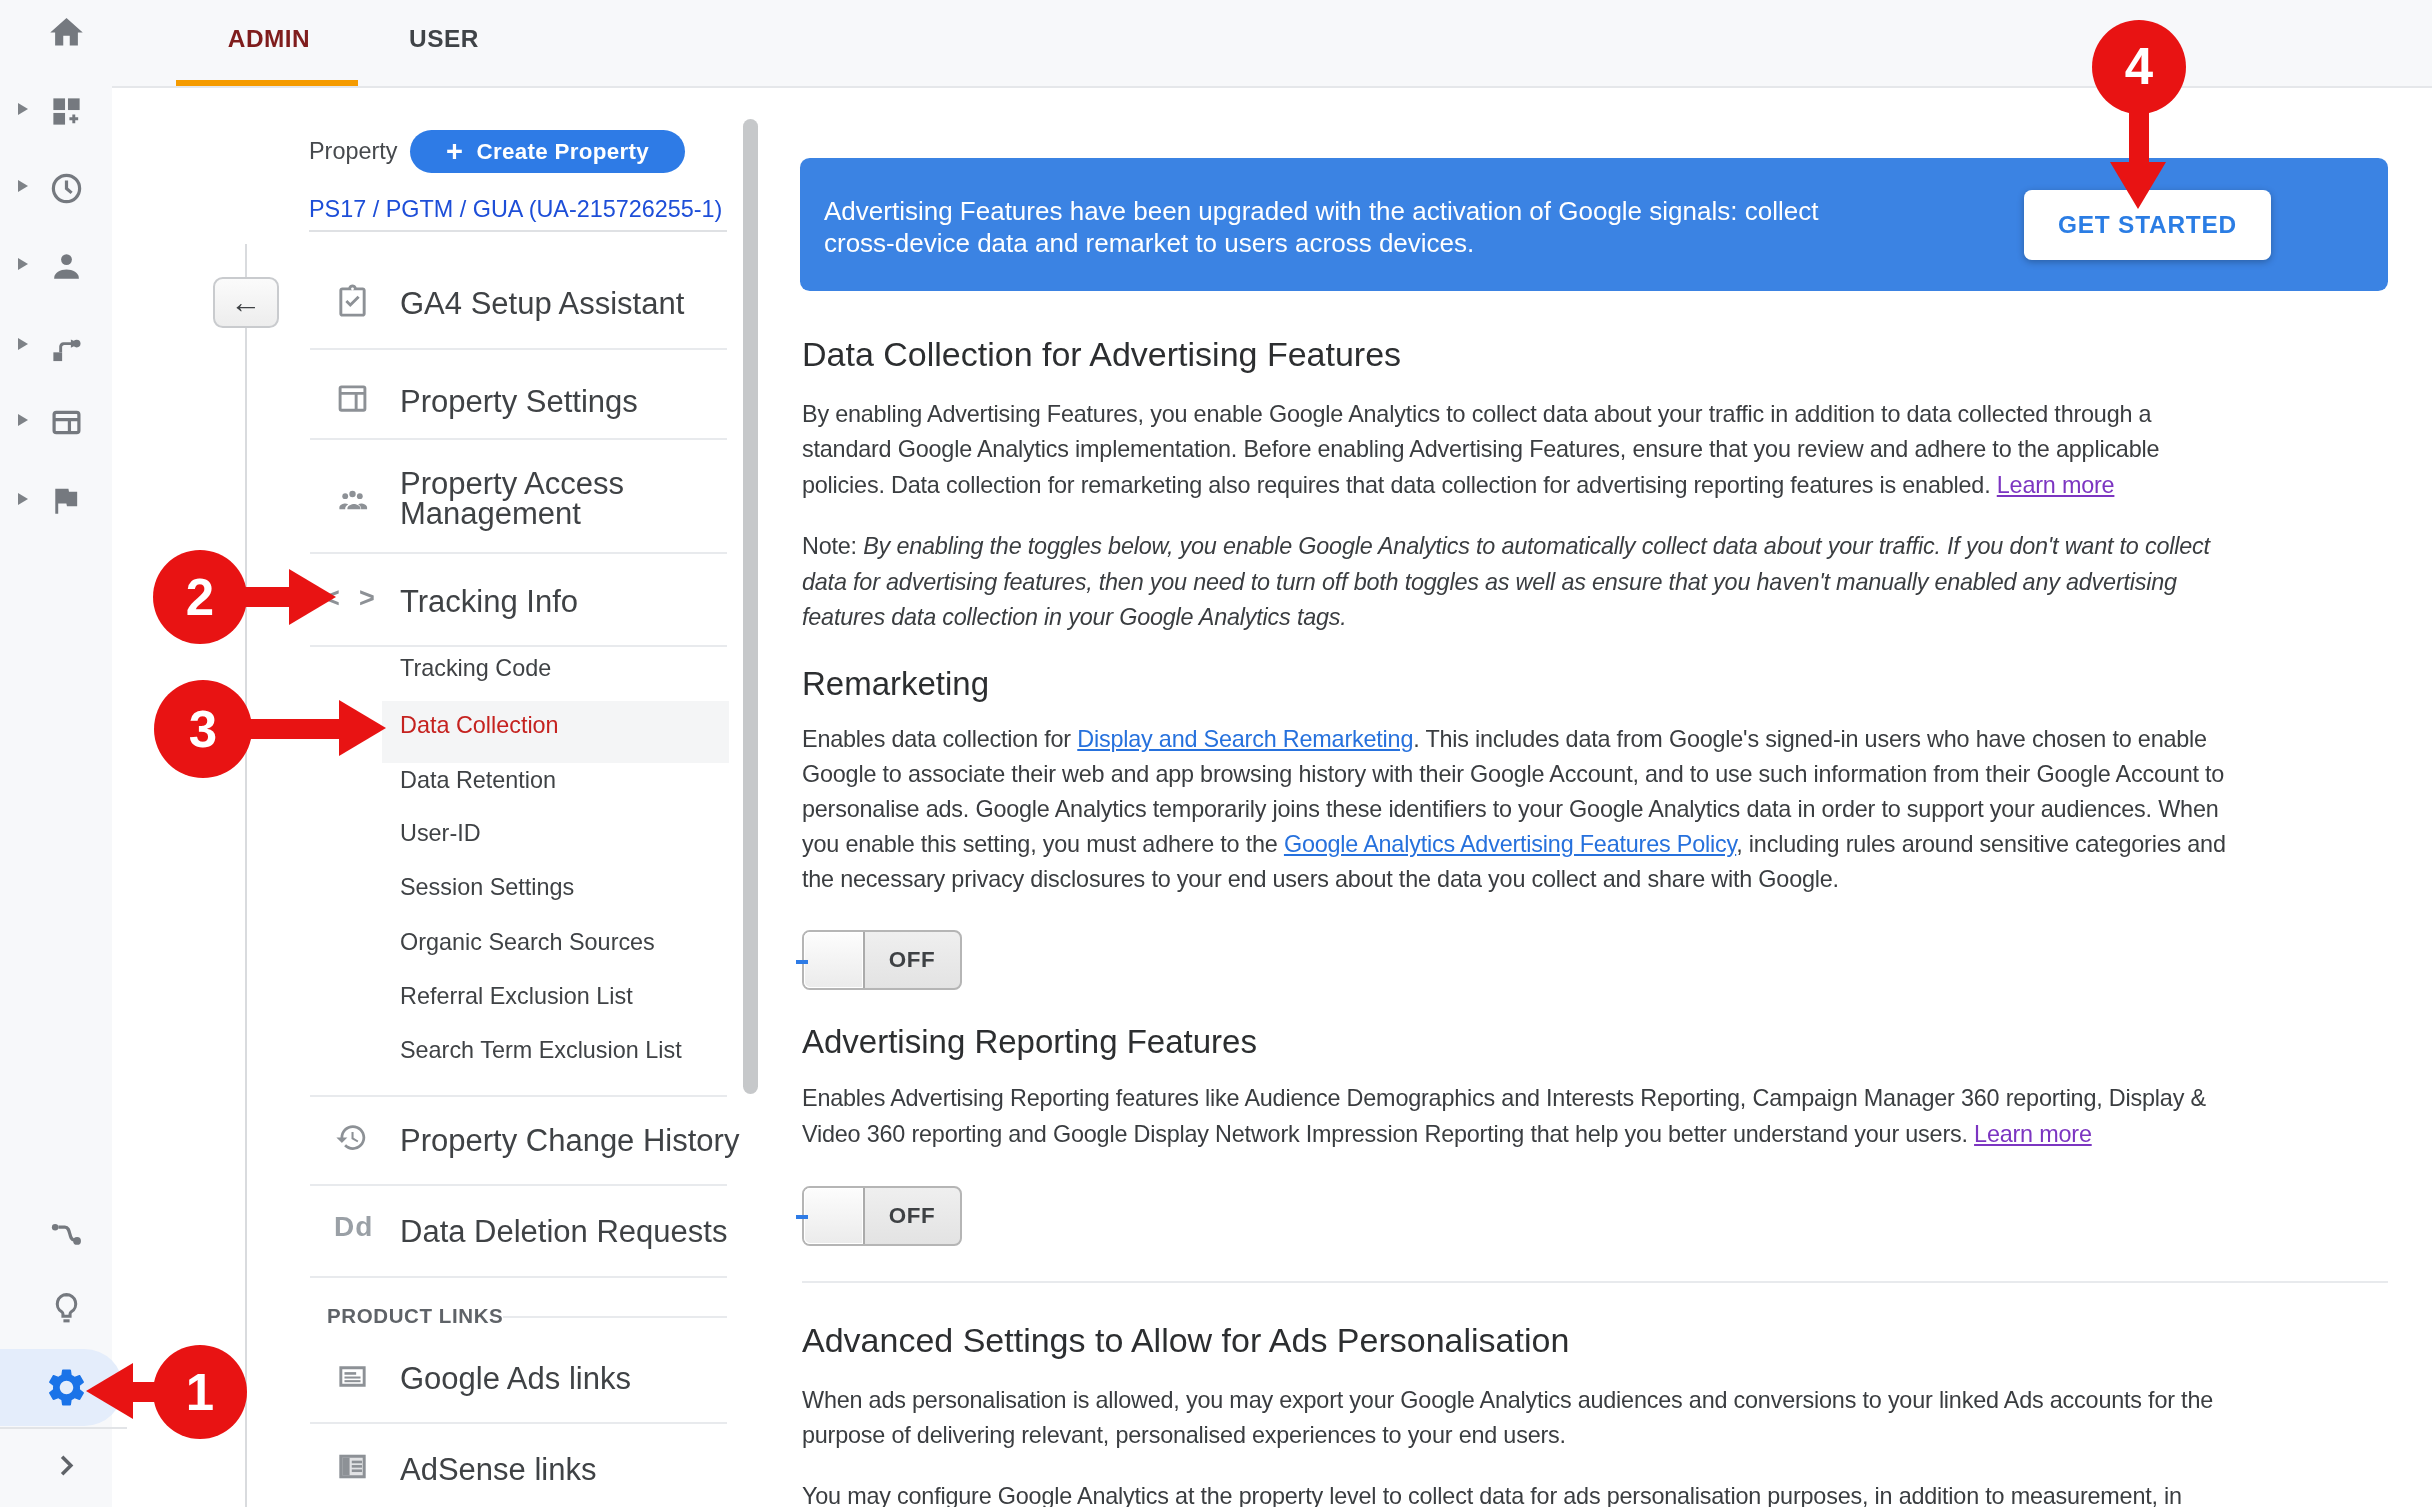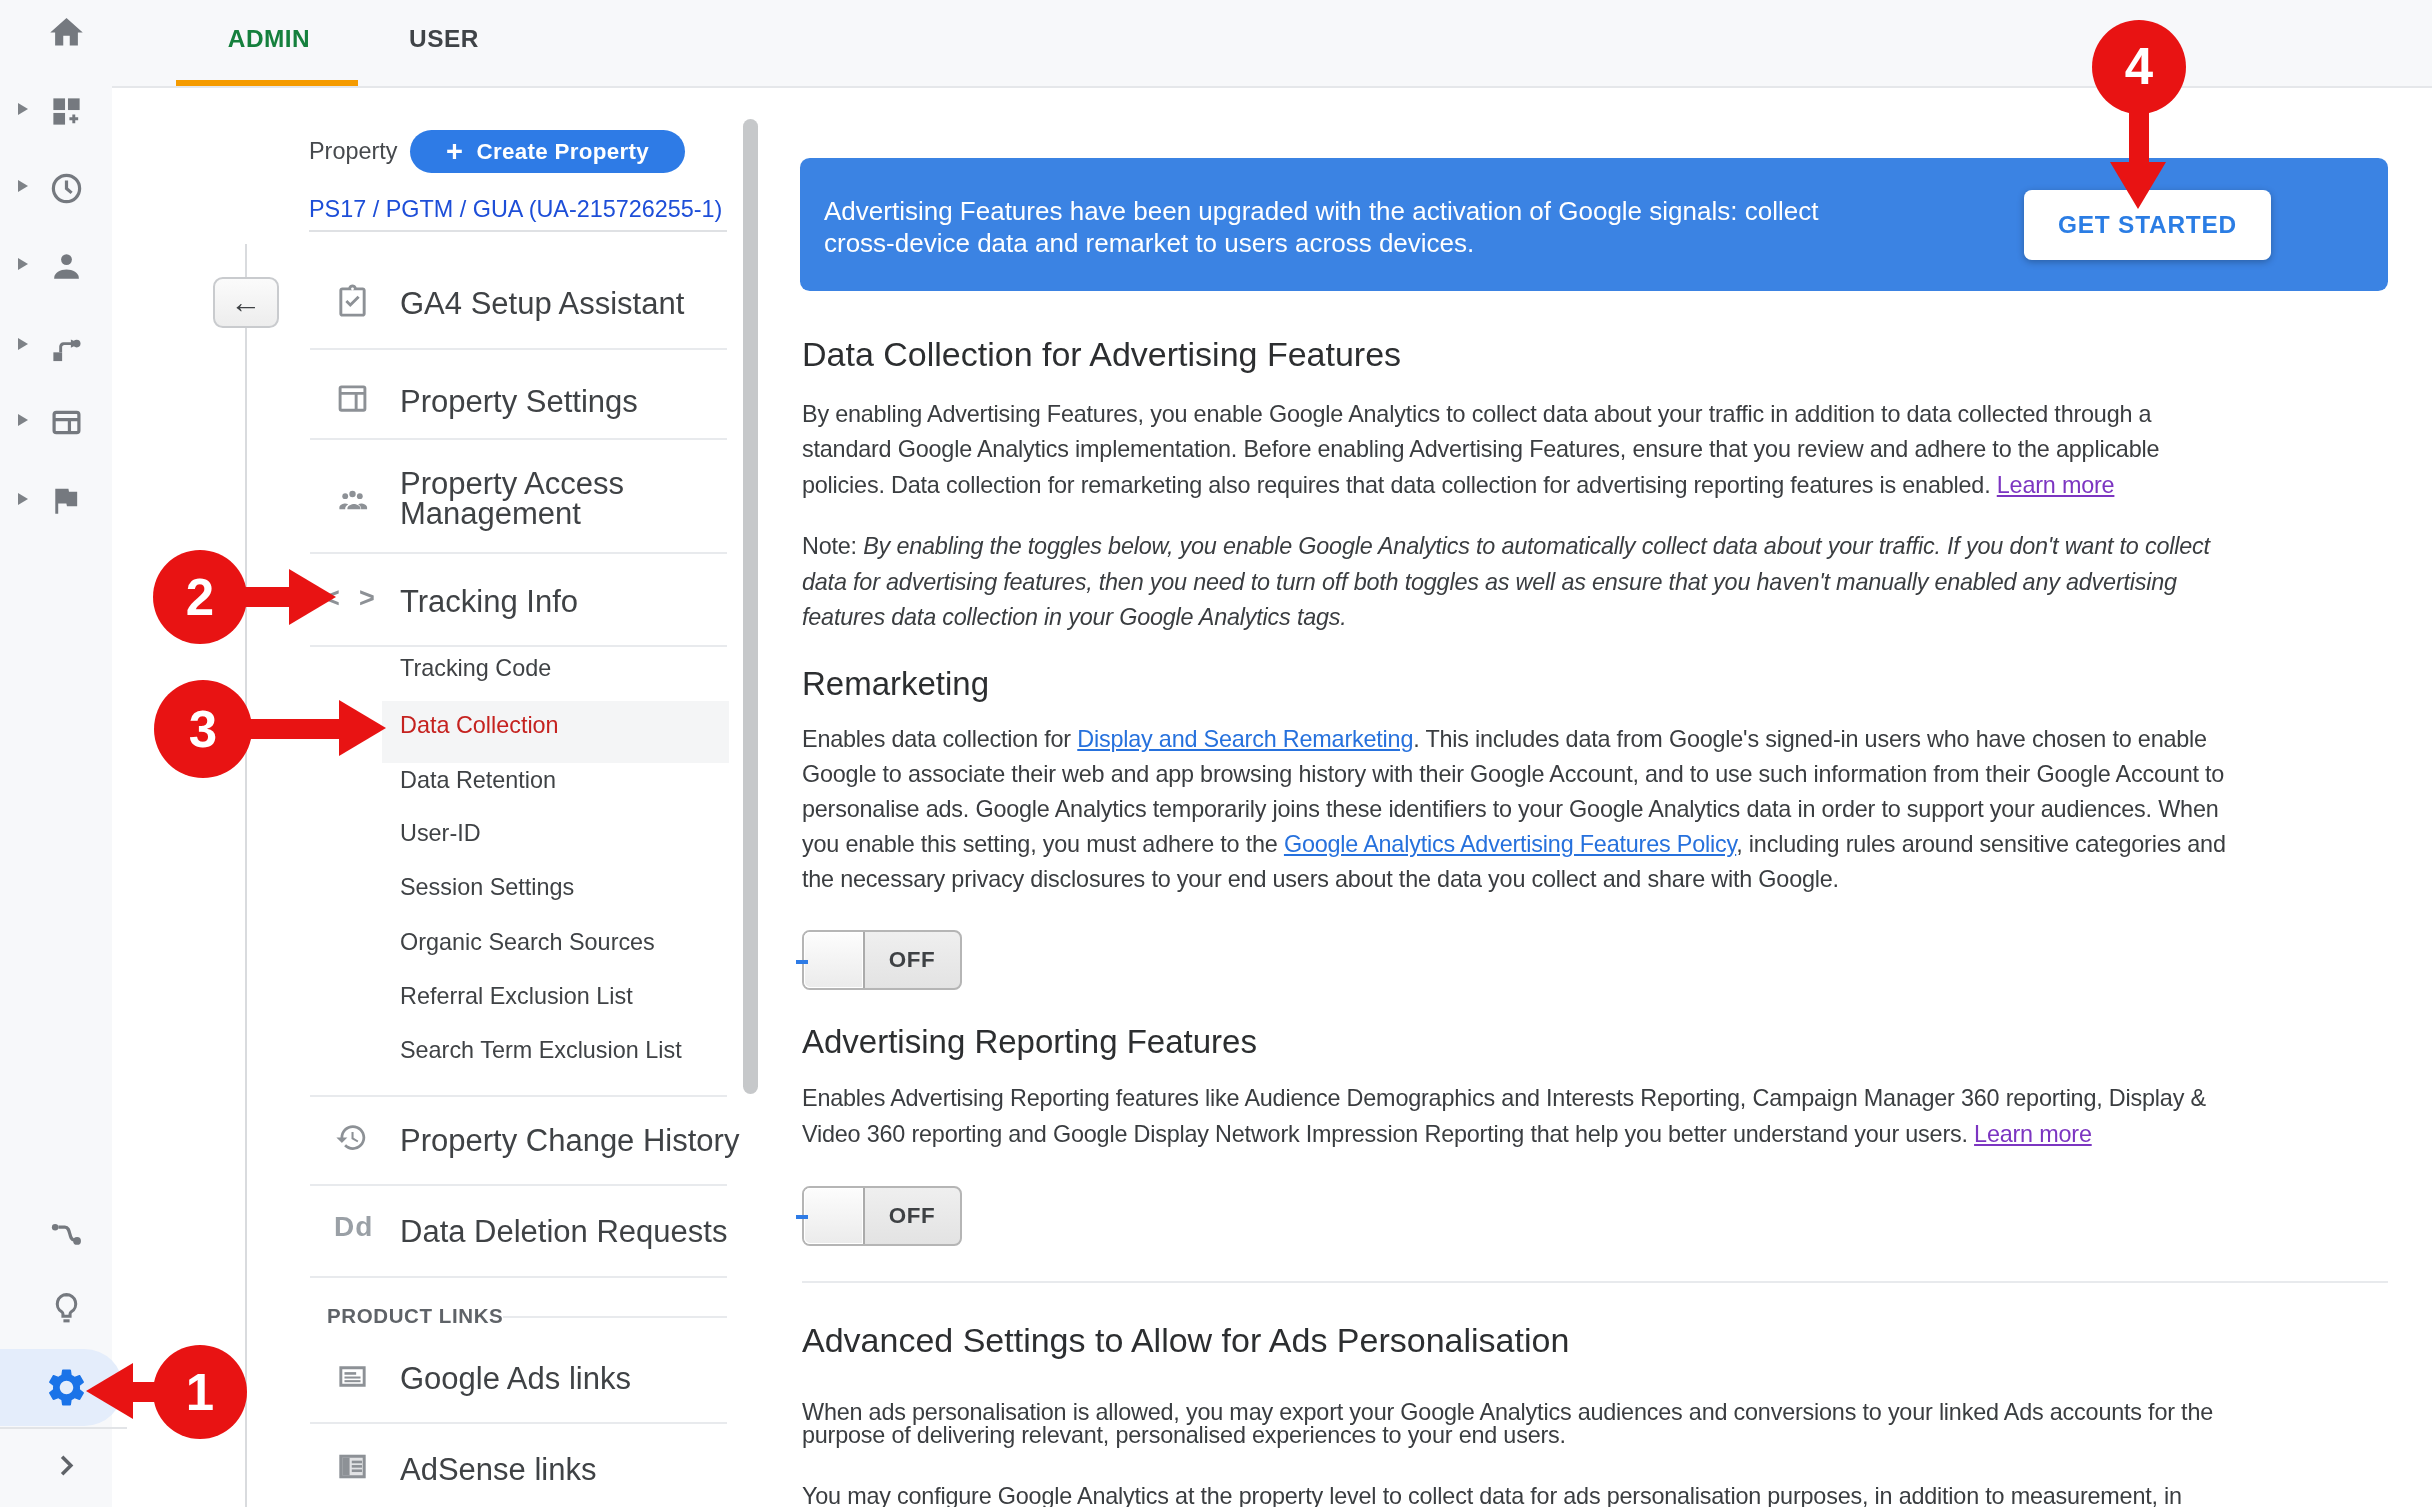"ADMIN" .tab-admin { color: #15803d -> #7f1d1d }
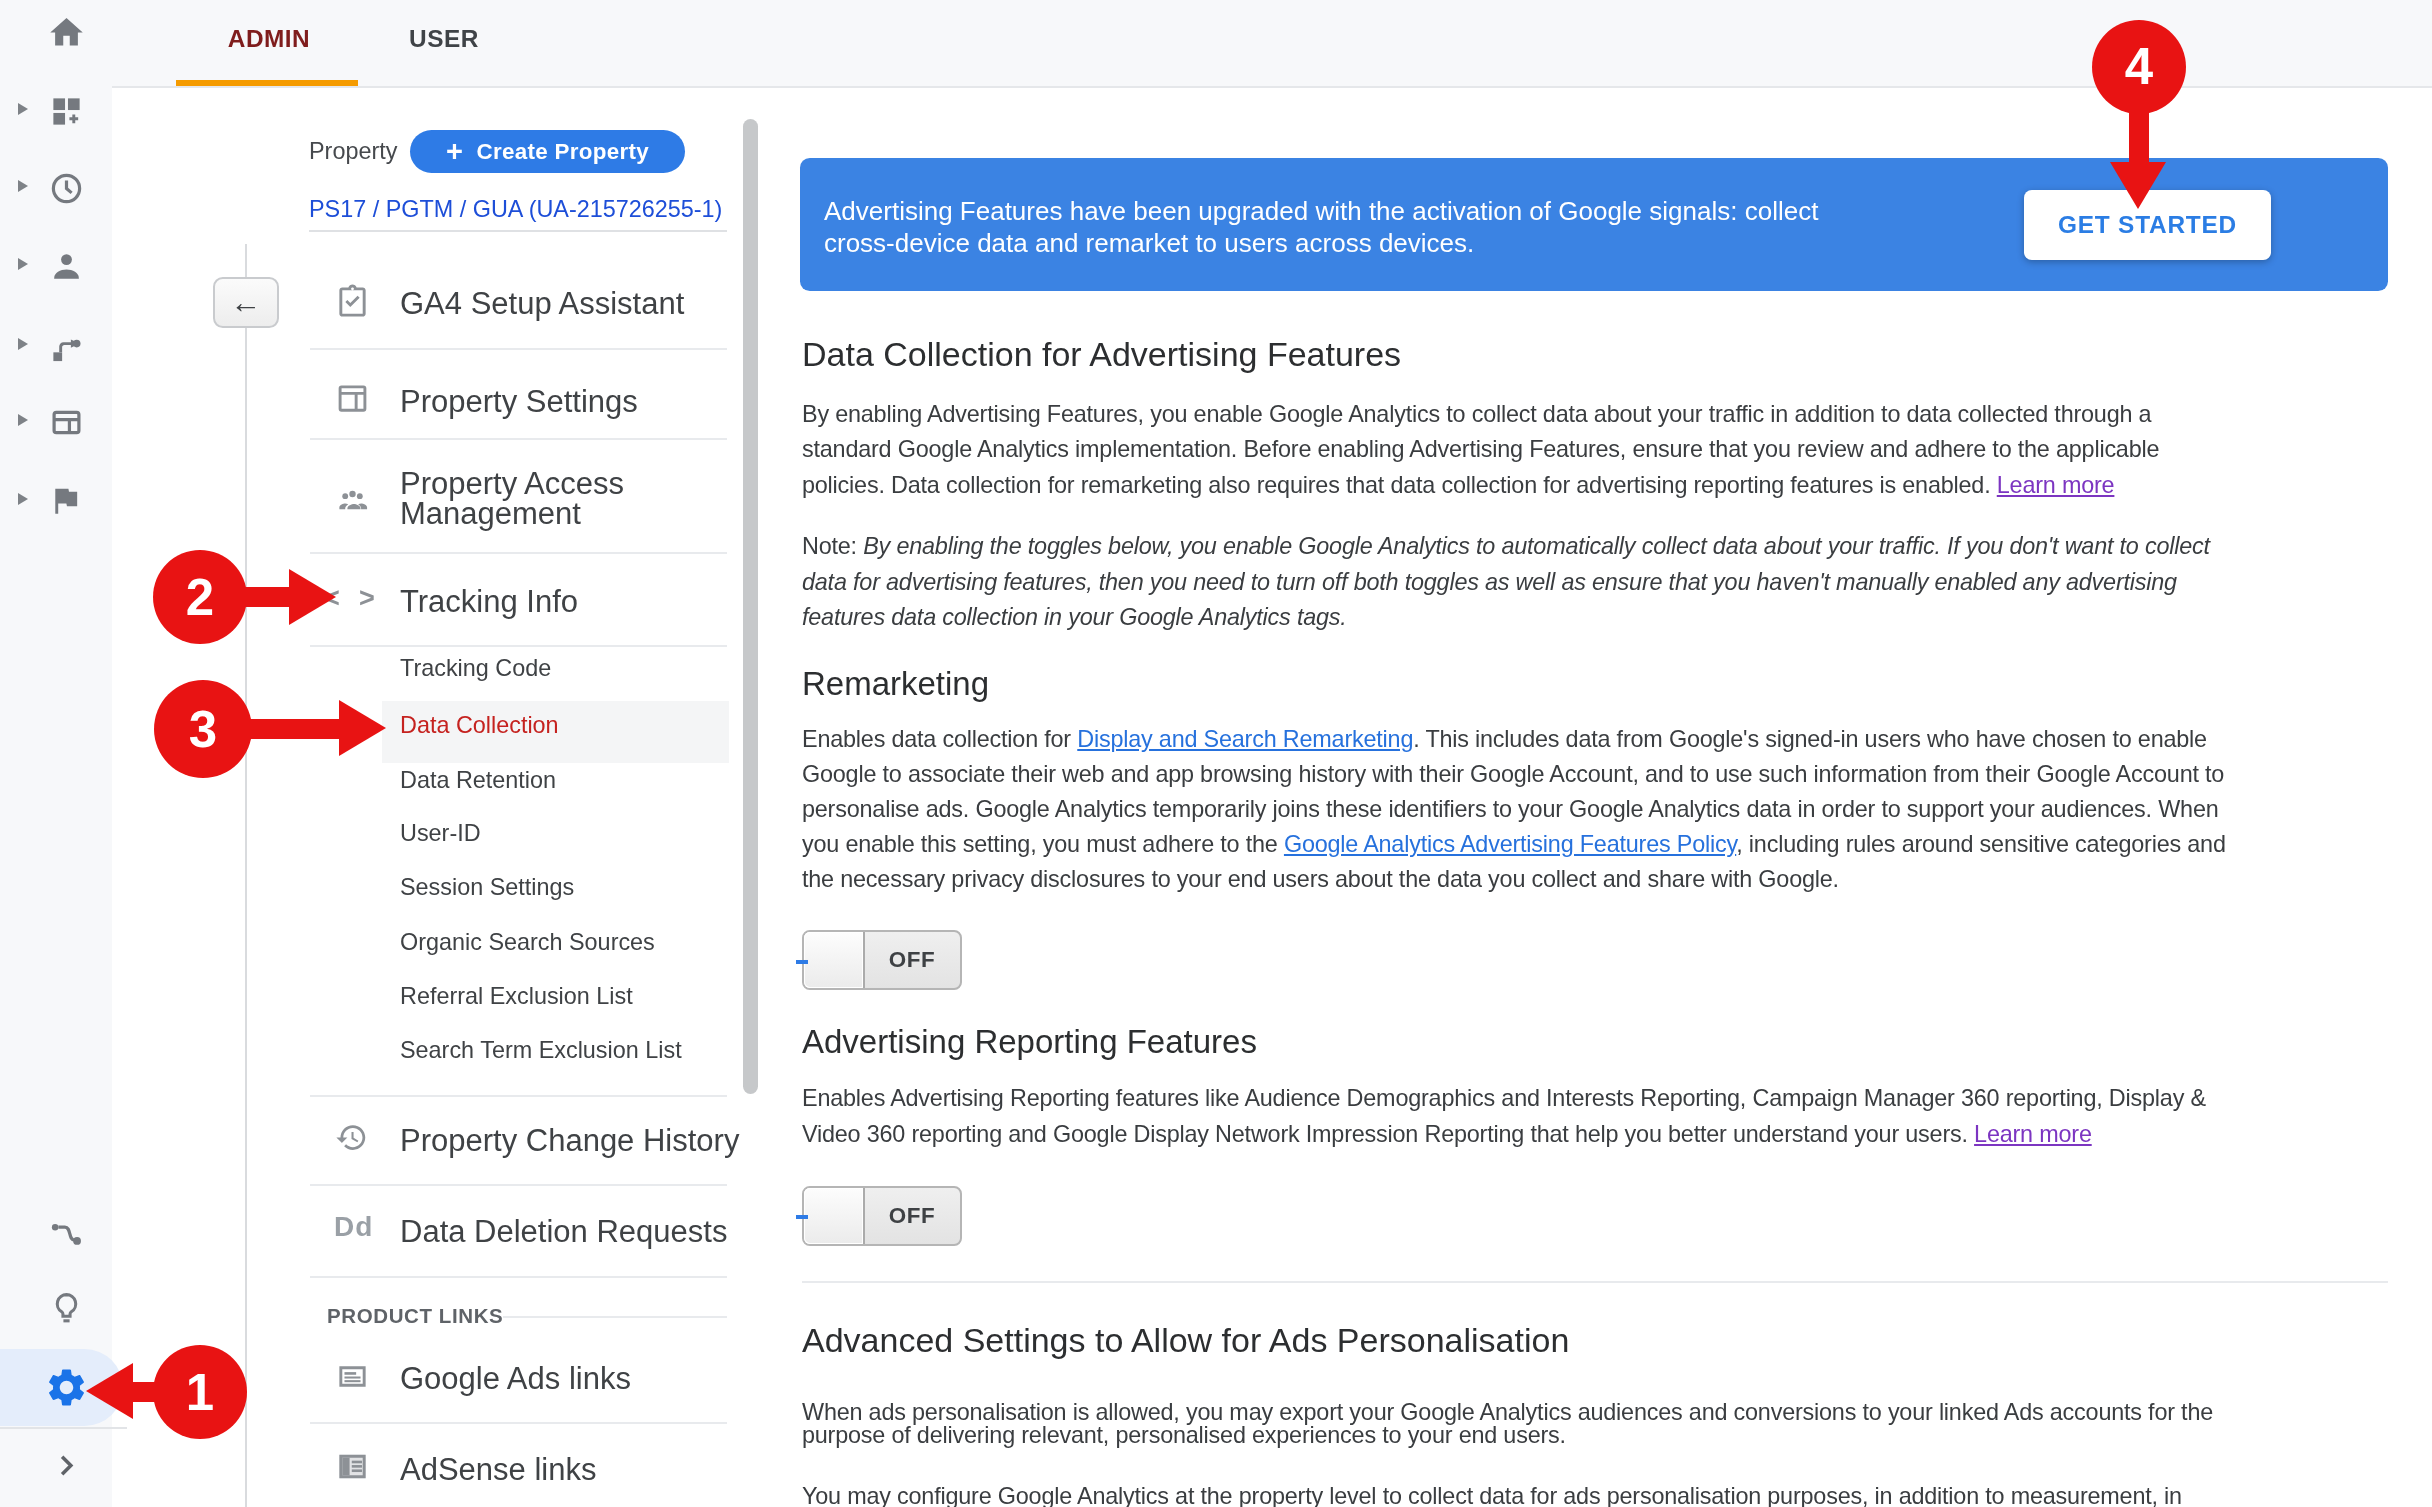"When ads personalisation is allowed," div.abs { margin-top: 12px -> none }
